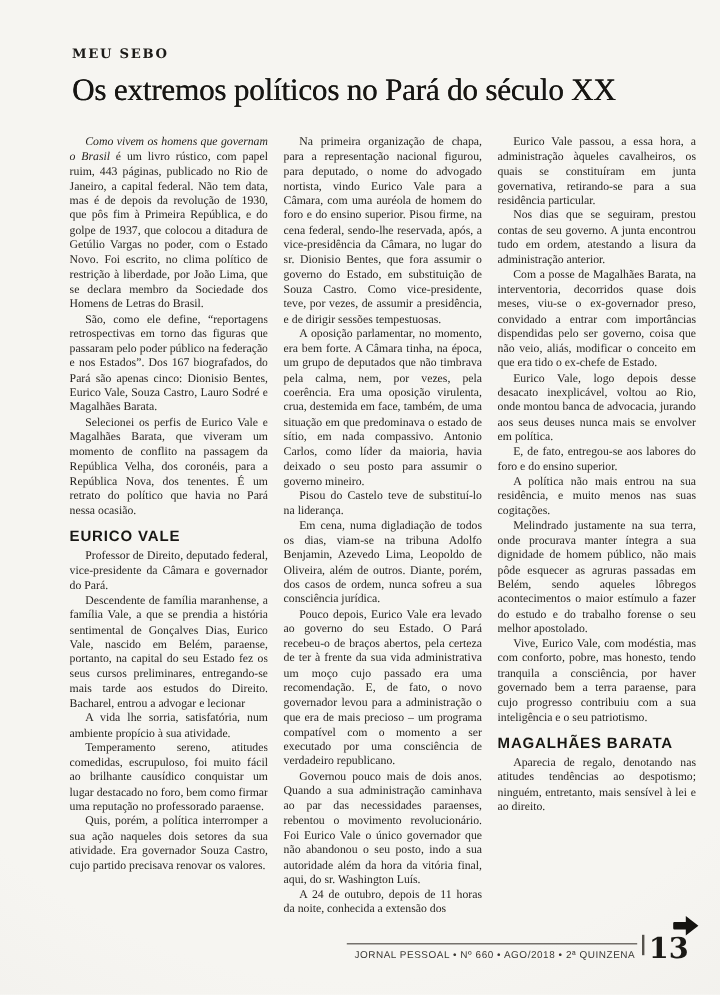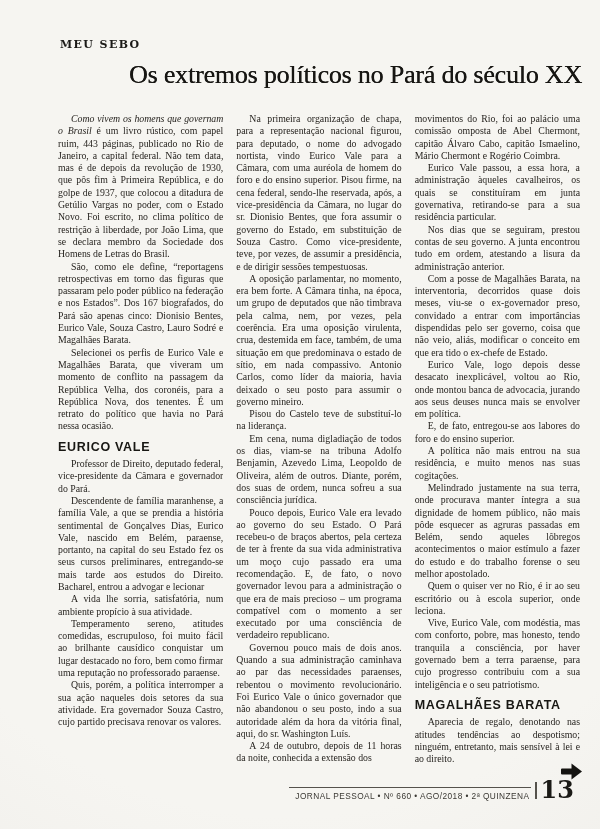"Os extremos políticos no Pará" .title { text-align: right -> none }
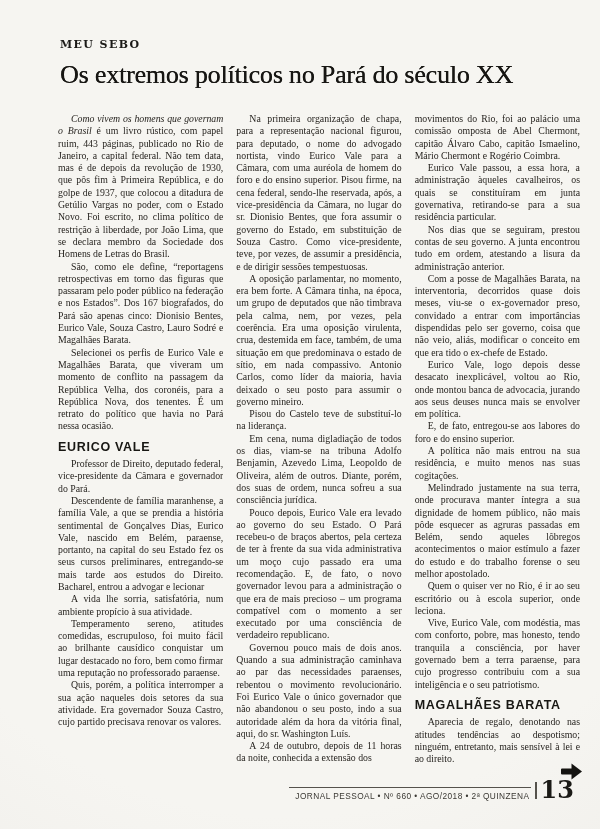"movimentos do Rio, foi ao" p.para { html: <p>movimentos do Rio, foi ao palácio uma comissão omposta de Abel Chermont, capitão Álvaro Cabo, capitão Ismaelino, Mário Chermont e Rogério Coimbra.</p> -> none }
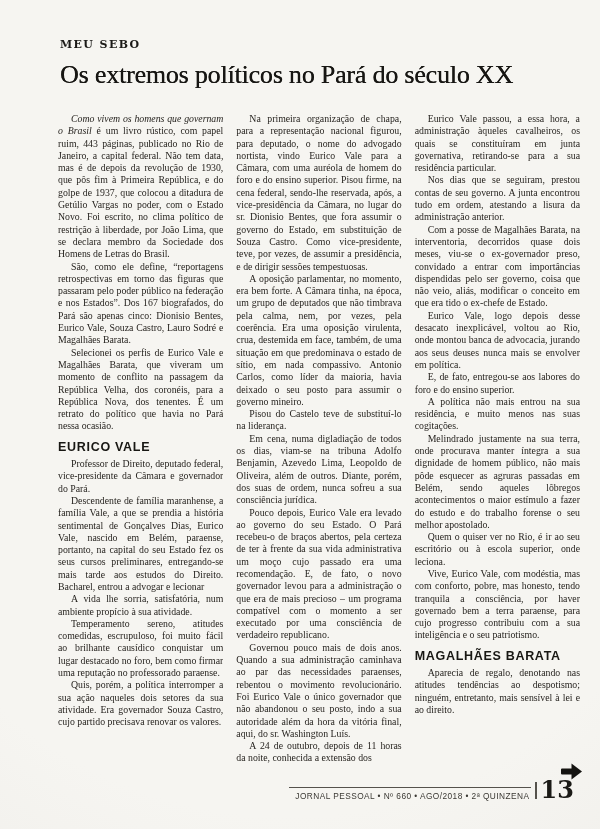"Em cena, numa digladiação de" p.para { text: suas -> casos }
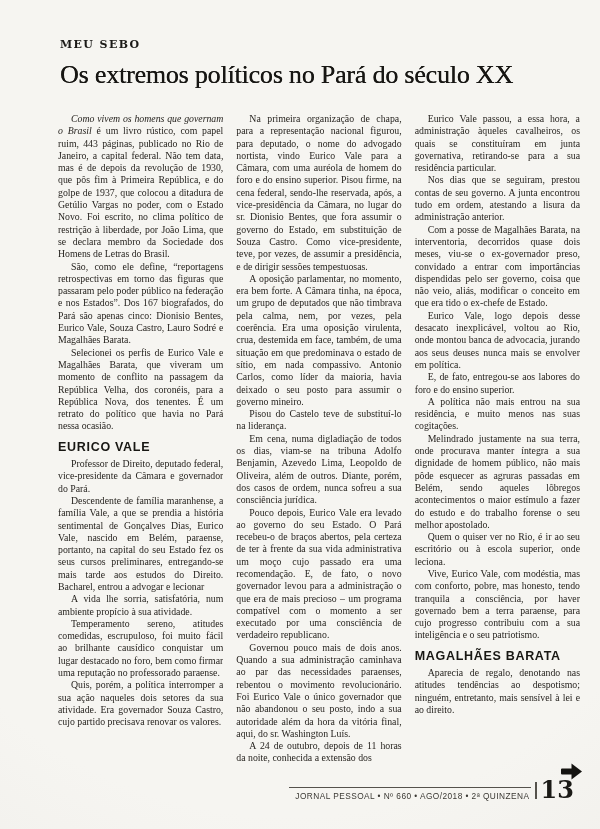"Quem o quiser ver no" p.para { html: <p>Quem o quiser ver no Rio, é ir ao seu escritório ou à escola superior, onde leciona.</p> -> none }
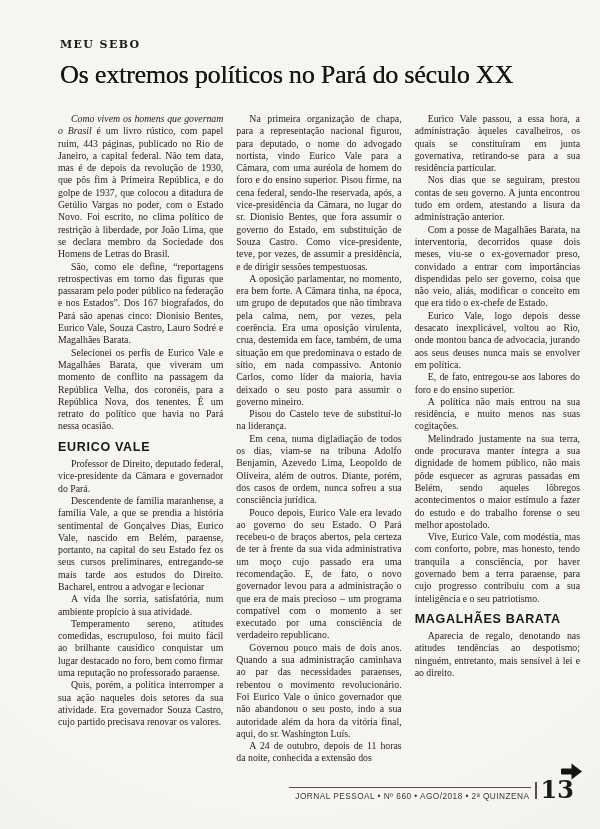"JORNAL PESSOAL • Nº 660" .footer { align-items: center -> flex-start }
